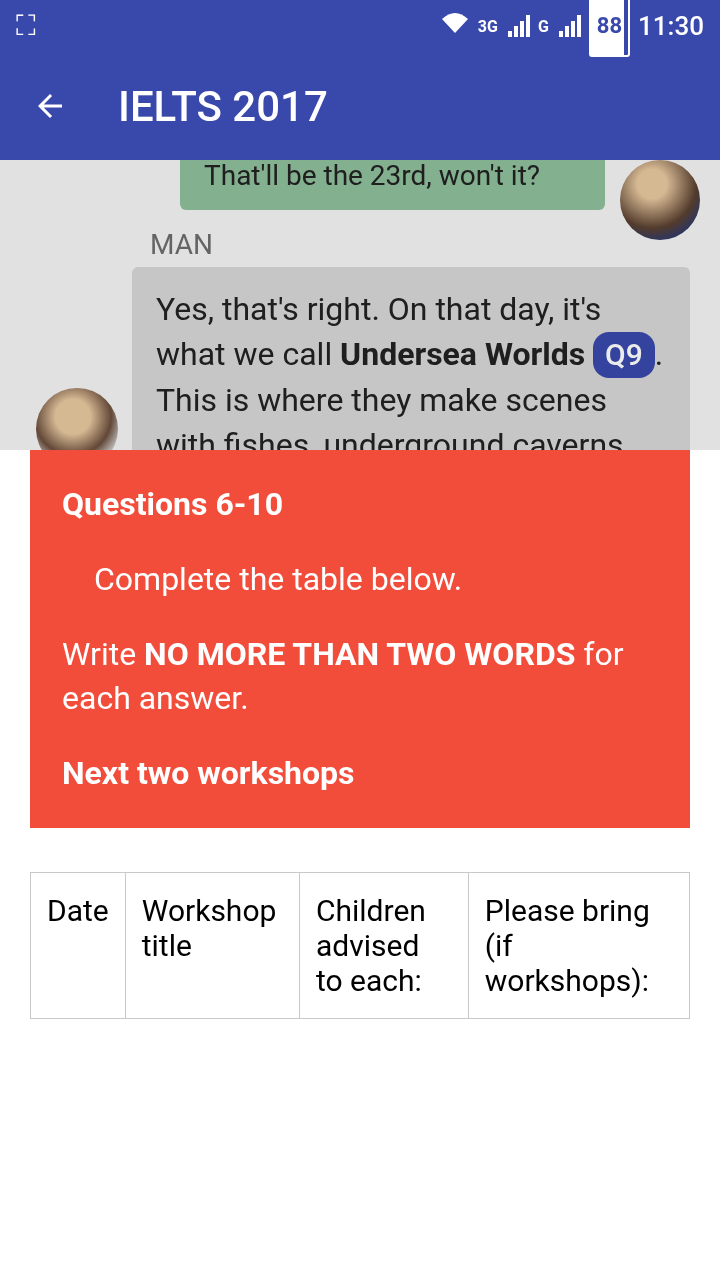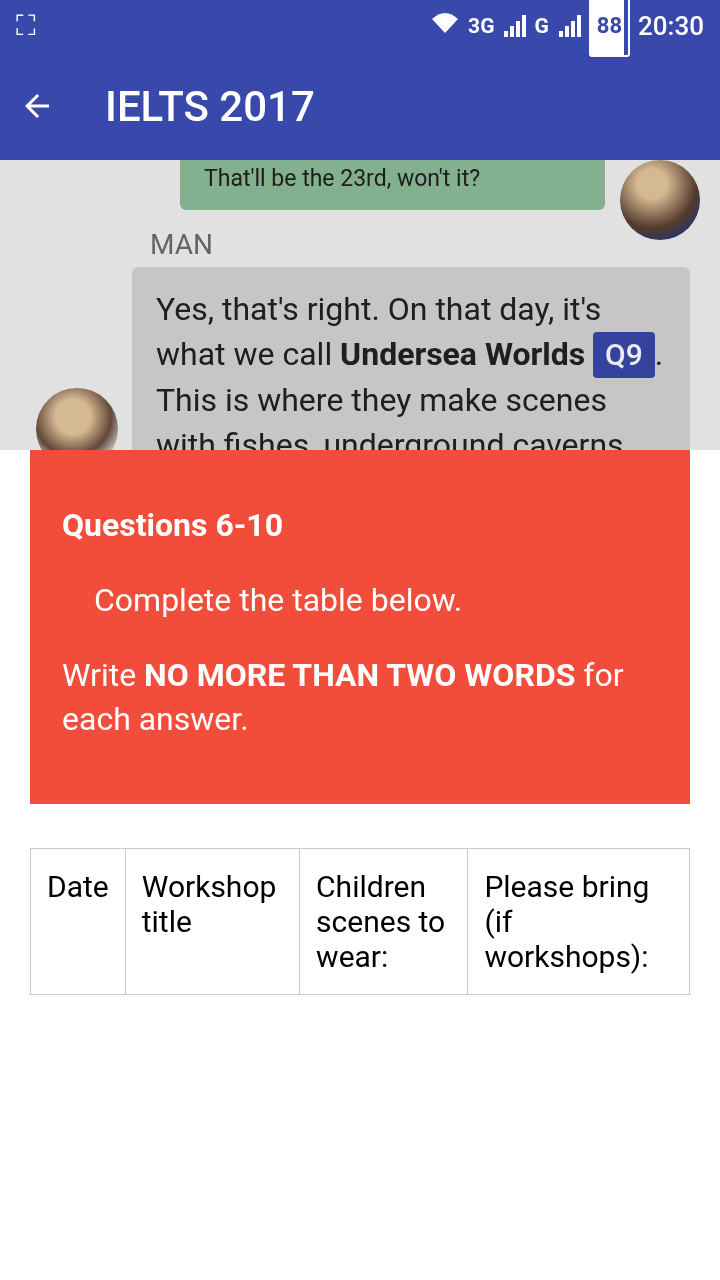"3G" .net-label { font-size: 21px -> 16px }
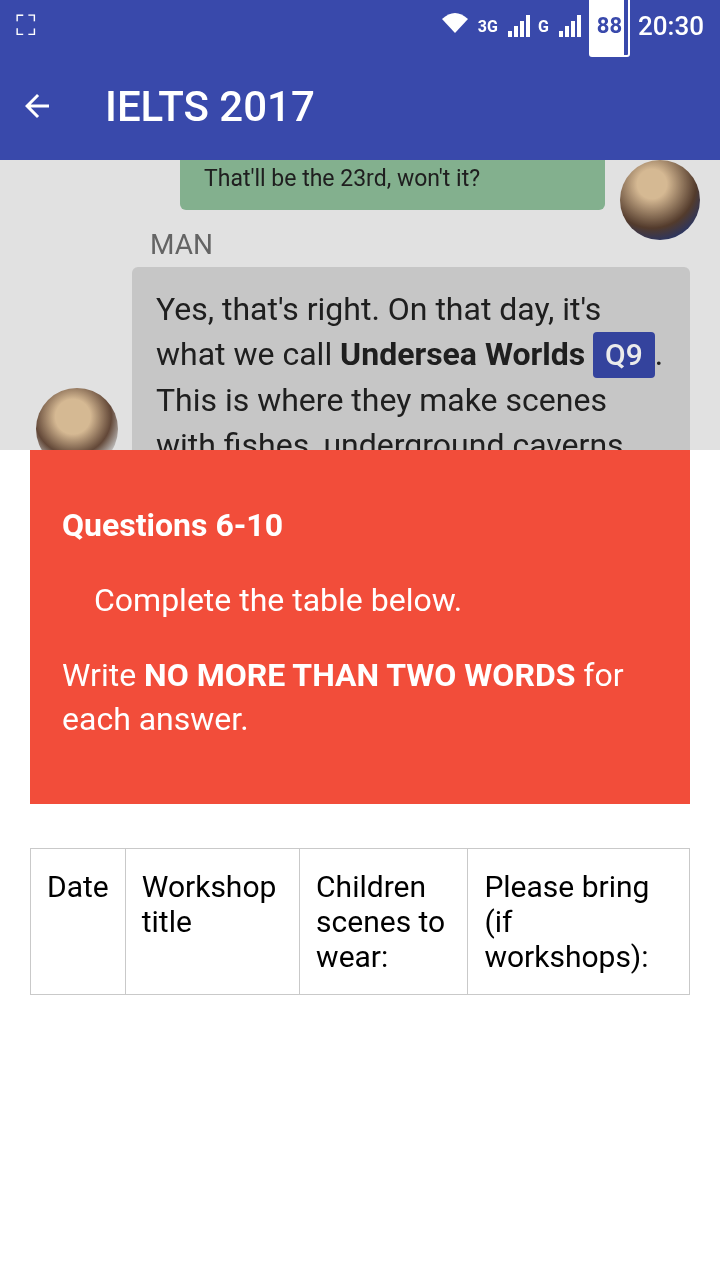"20:30" span { text: 20:30 -> 11:30 }
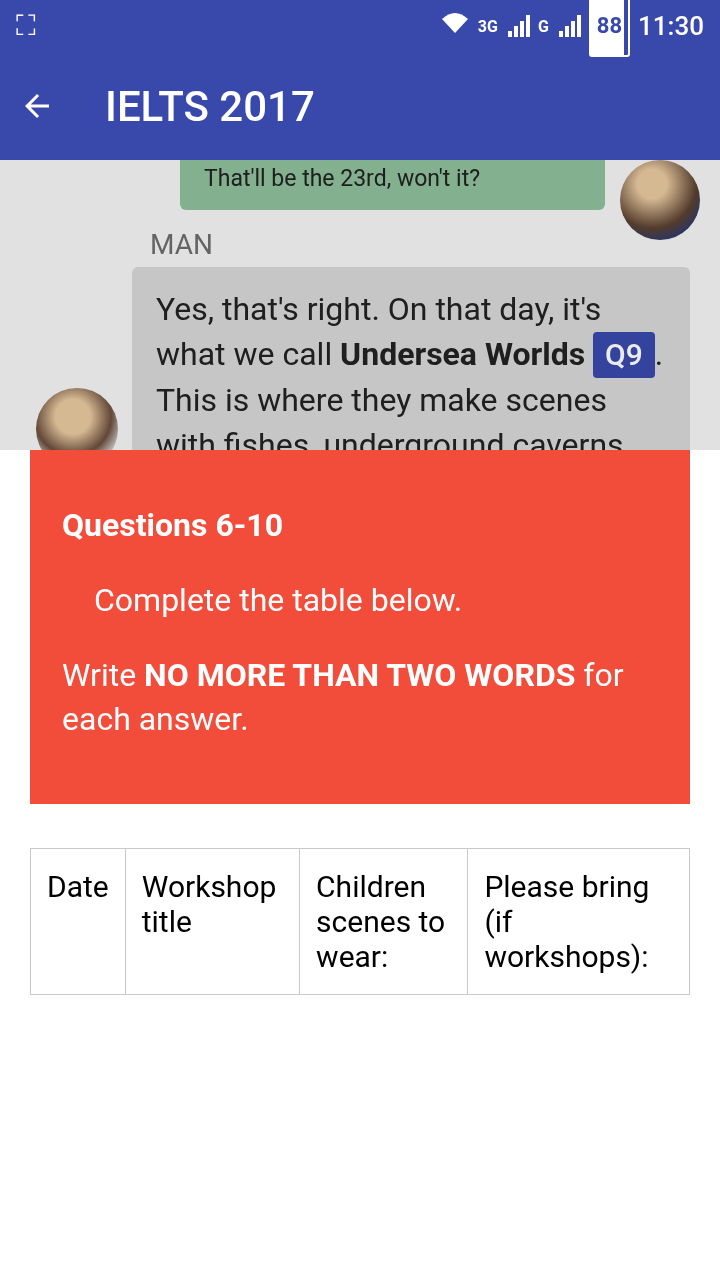"IELTS 2017" .app-bar { padding: 0 17px -> 0 30px }
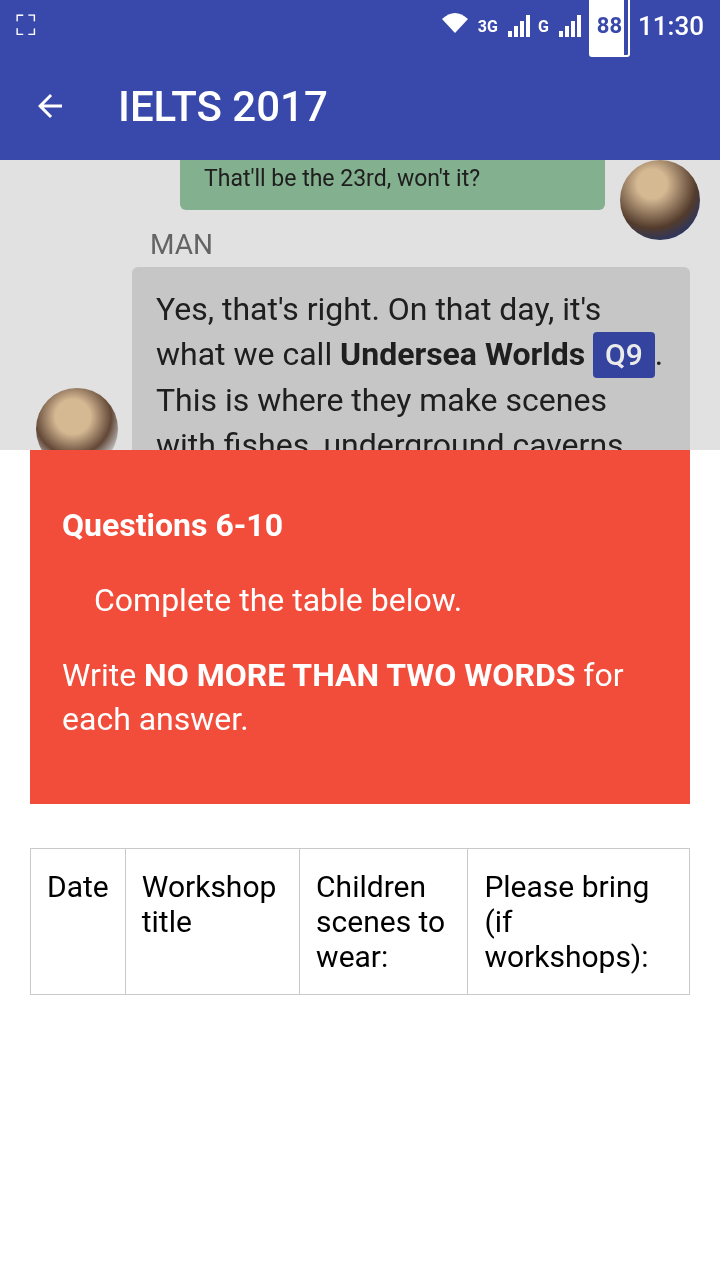"That'll be the 23rd, won't" .bubble-green { font-size: 23px -> 28px }
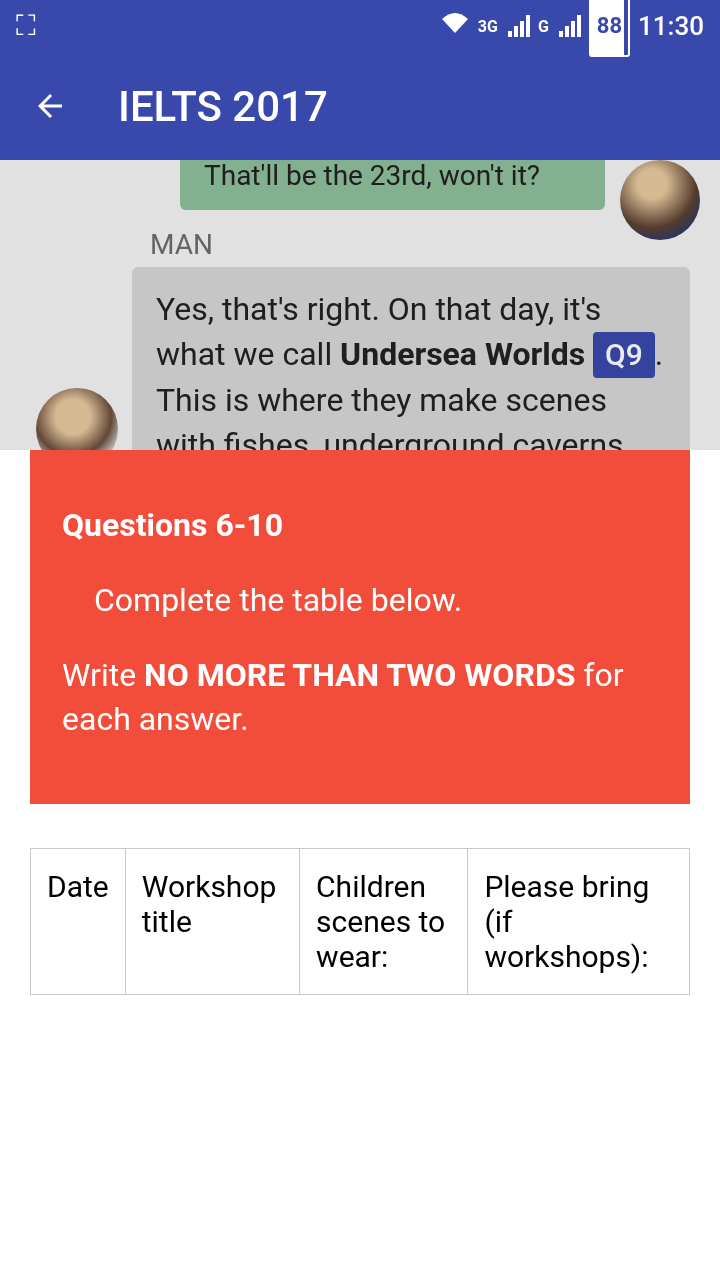"Q9" .q-badge { border-radius: 4px -> 16px }
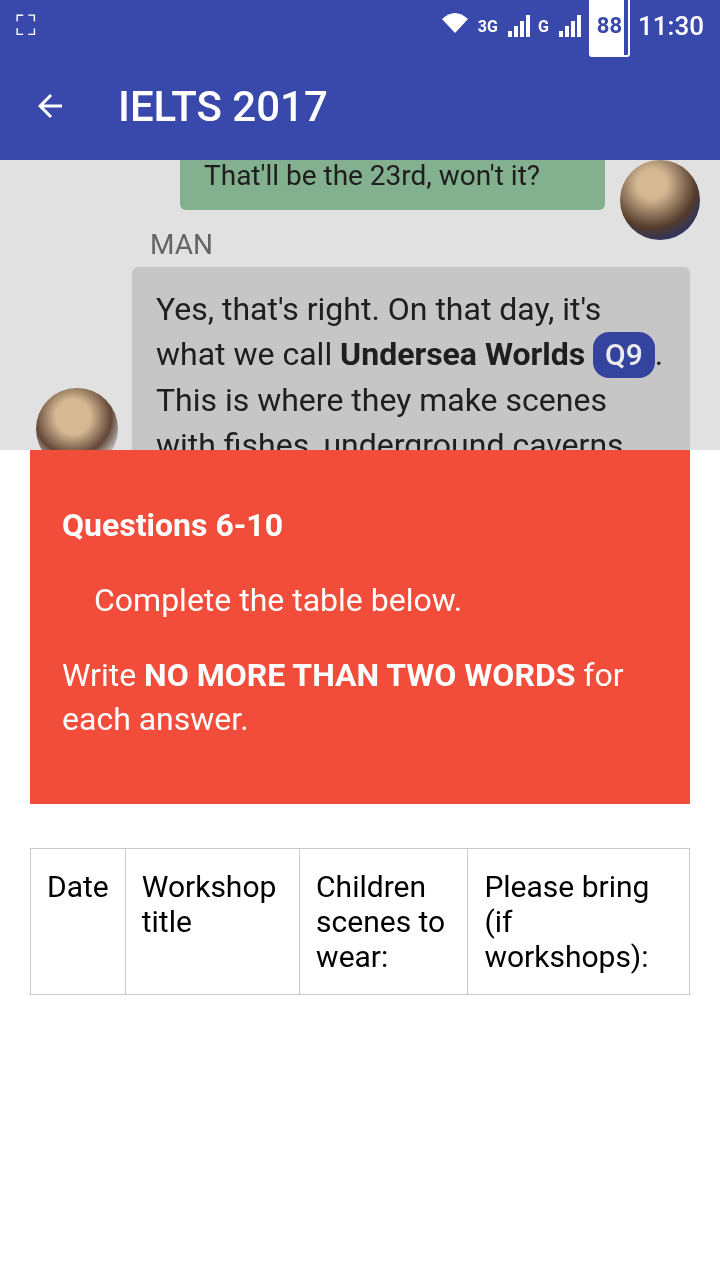"Questions 6-10" .red-panel .heading { margin-top: 21px -> none }
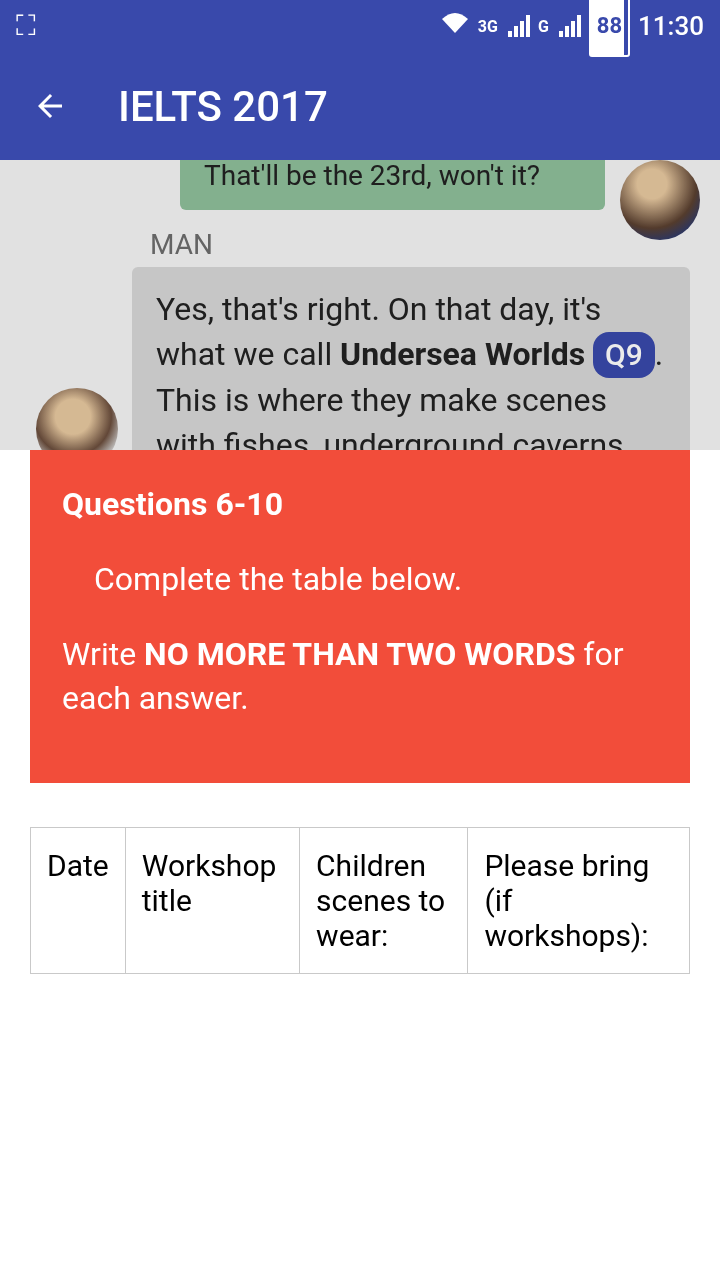"Next two workshops" div.sub { html: none -> <div>Next two workshops</div> }
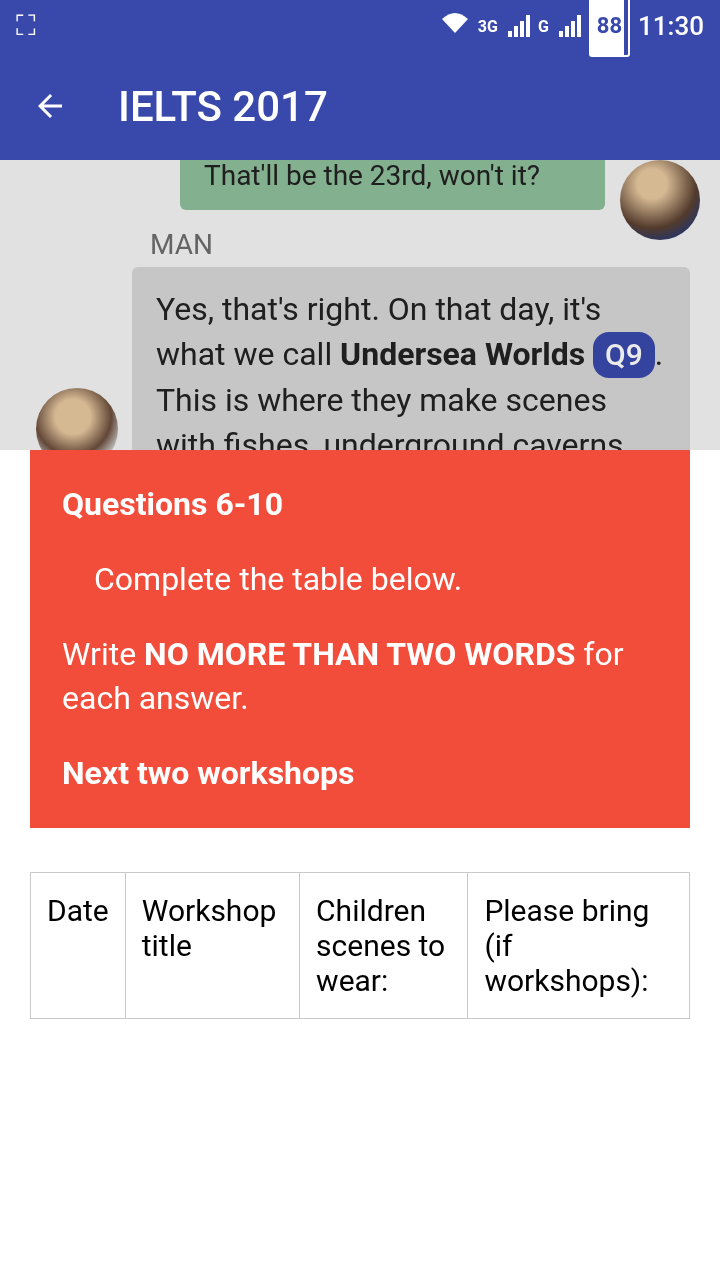"Children scenes to wear:" th { text: scenes to wear -> advised to each }
